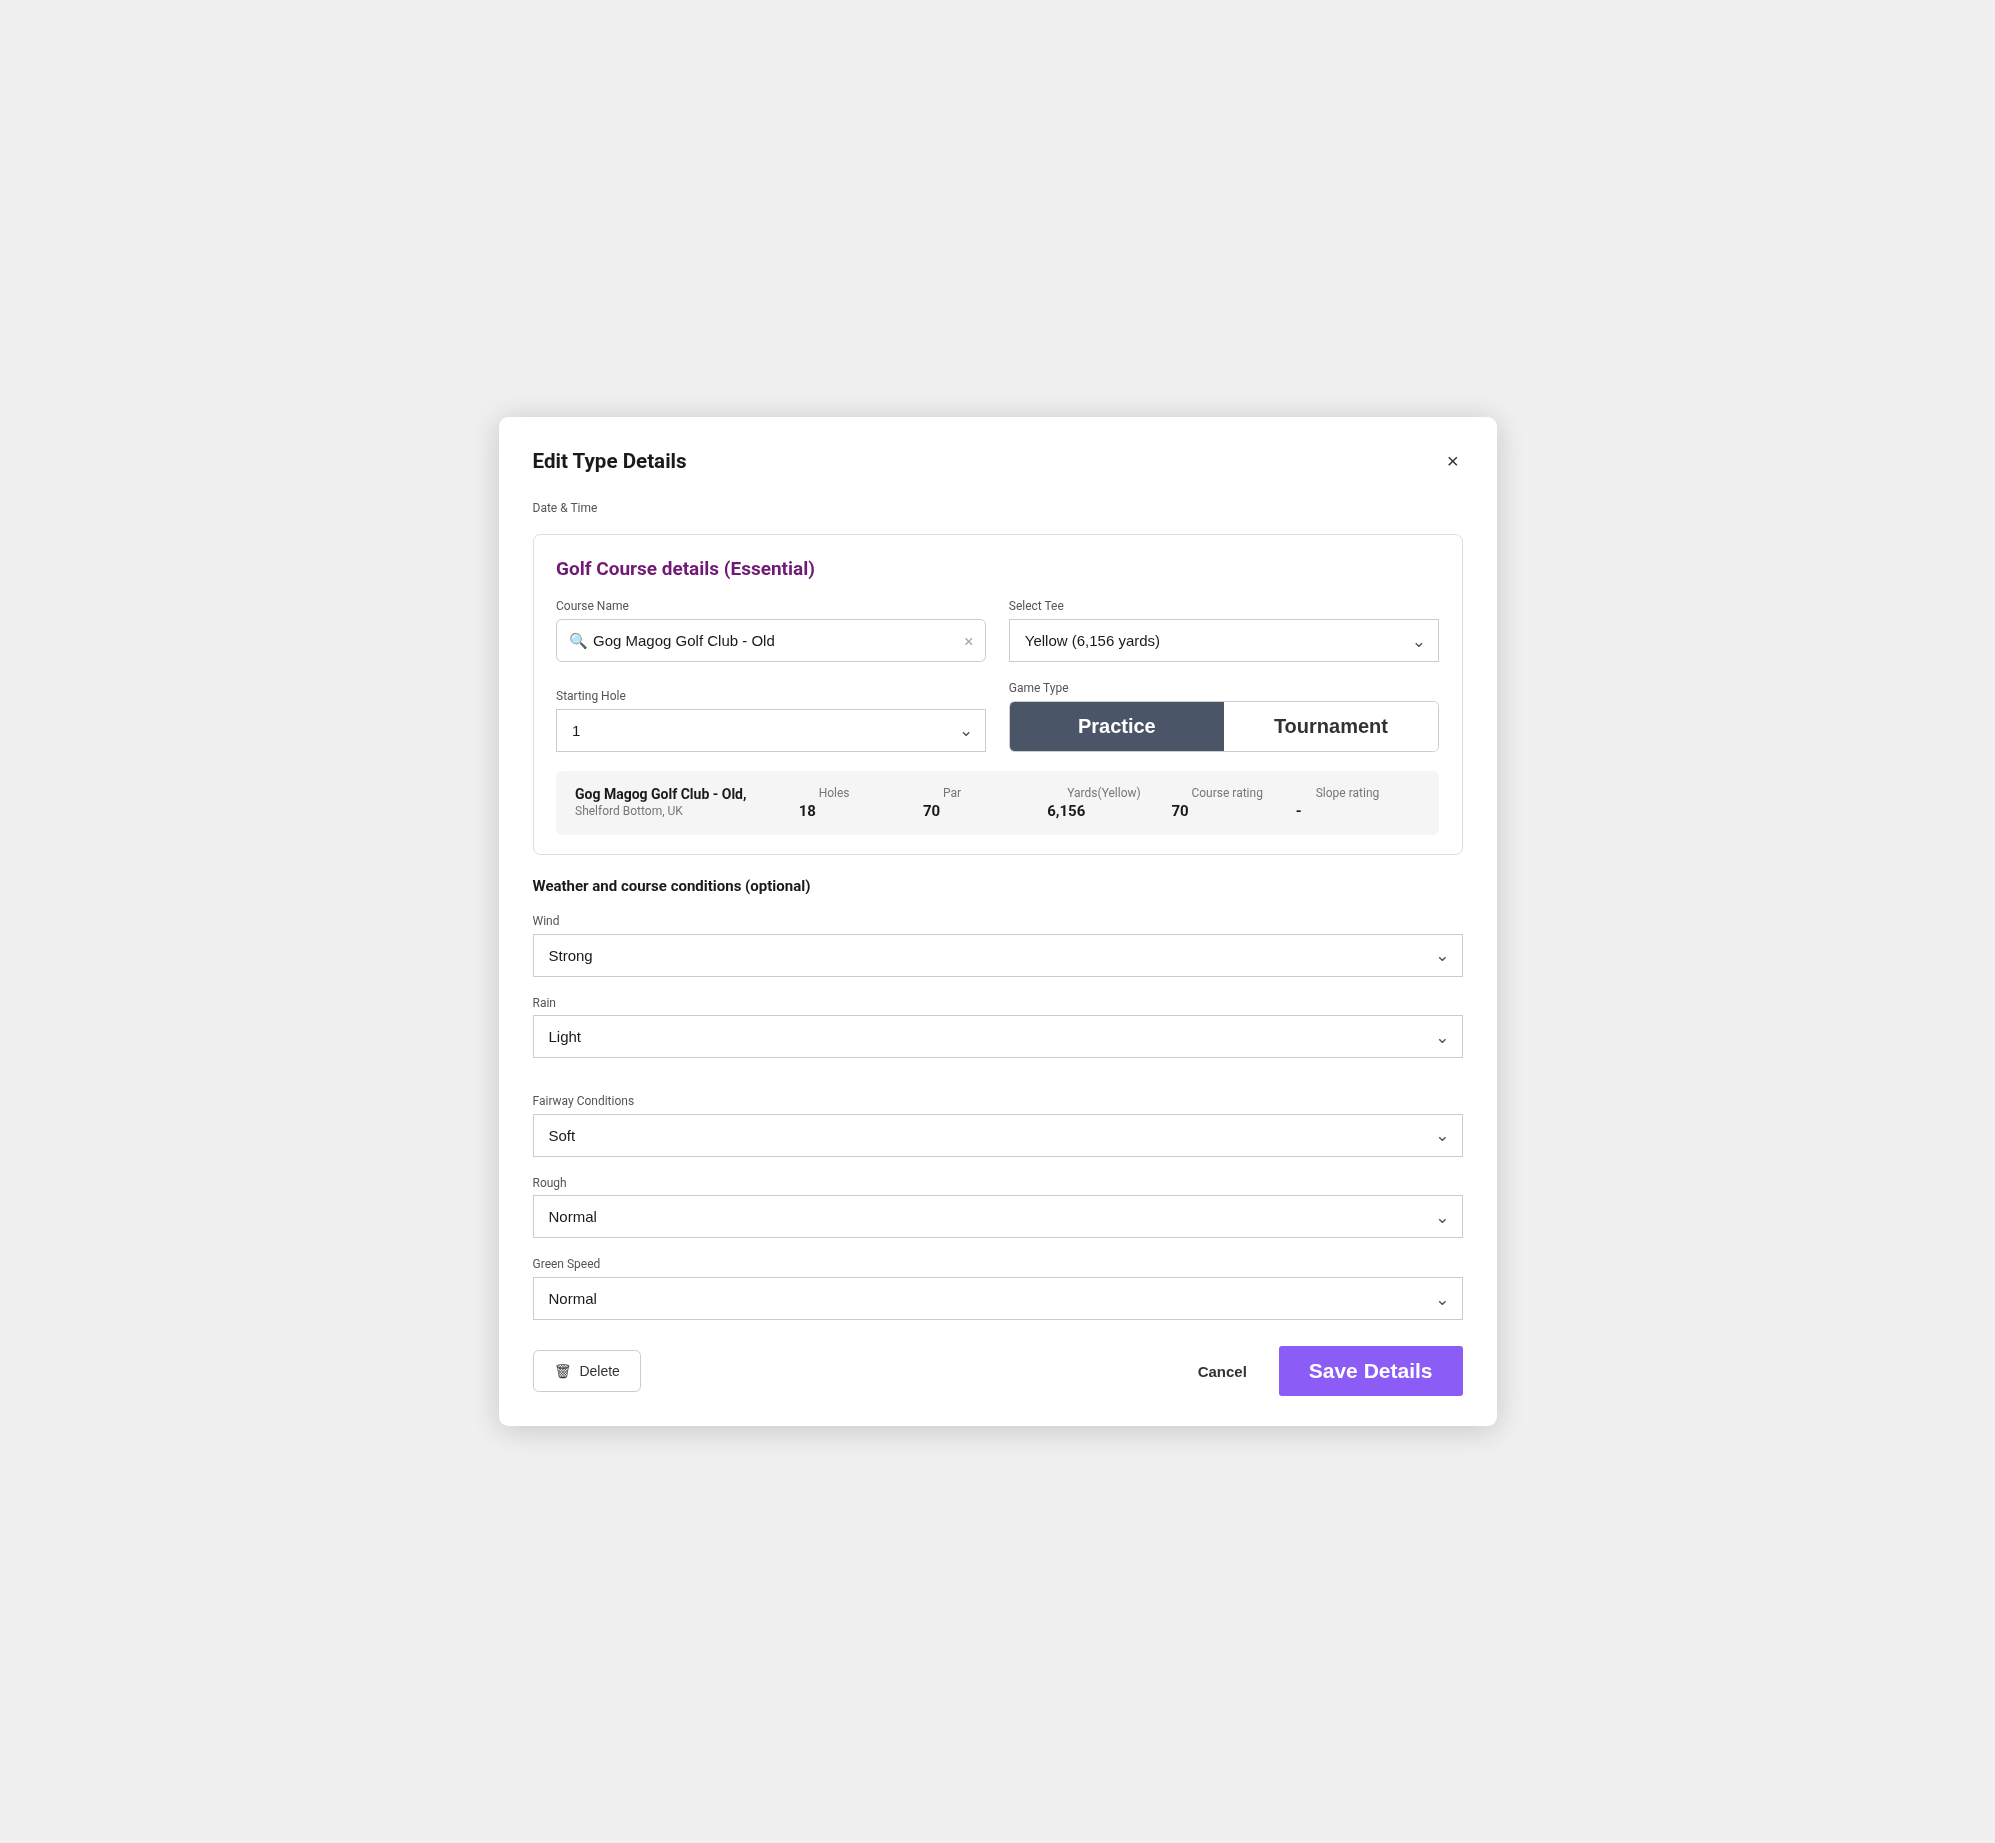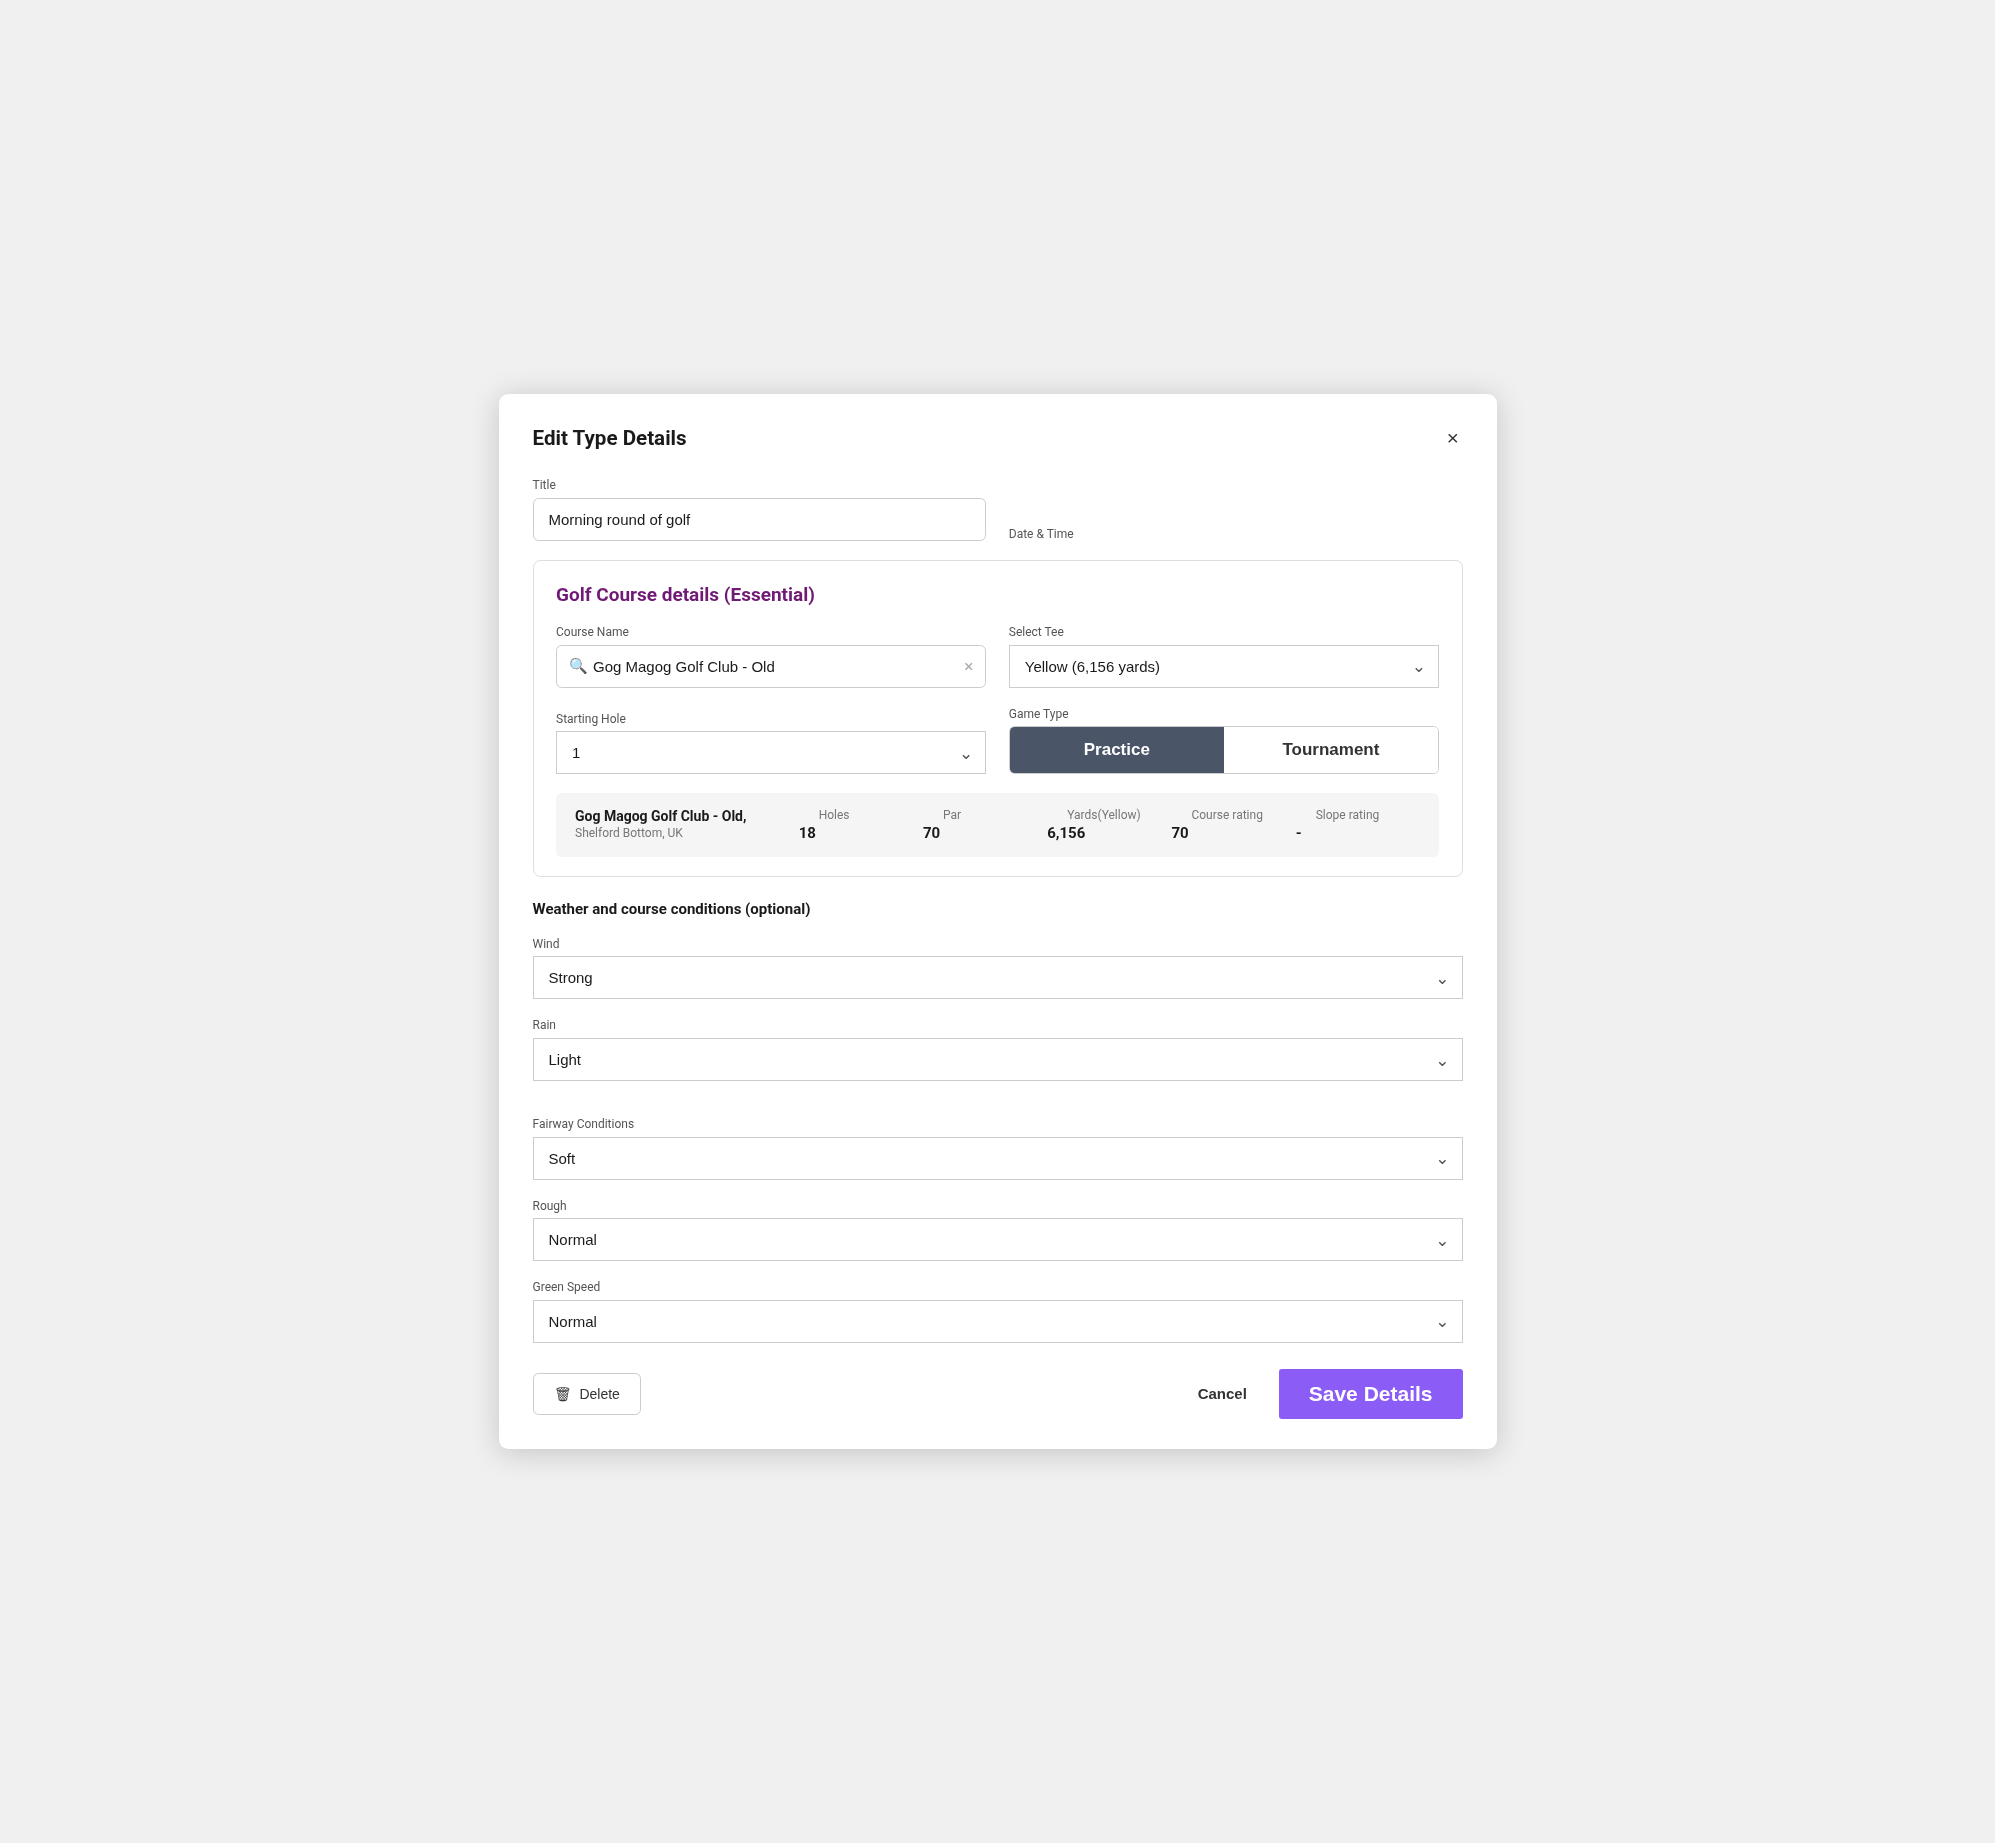"Title" div.form-group { html: <div> <label>Title</label> <input> </div> -> none }
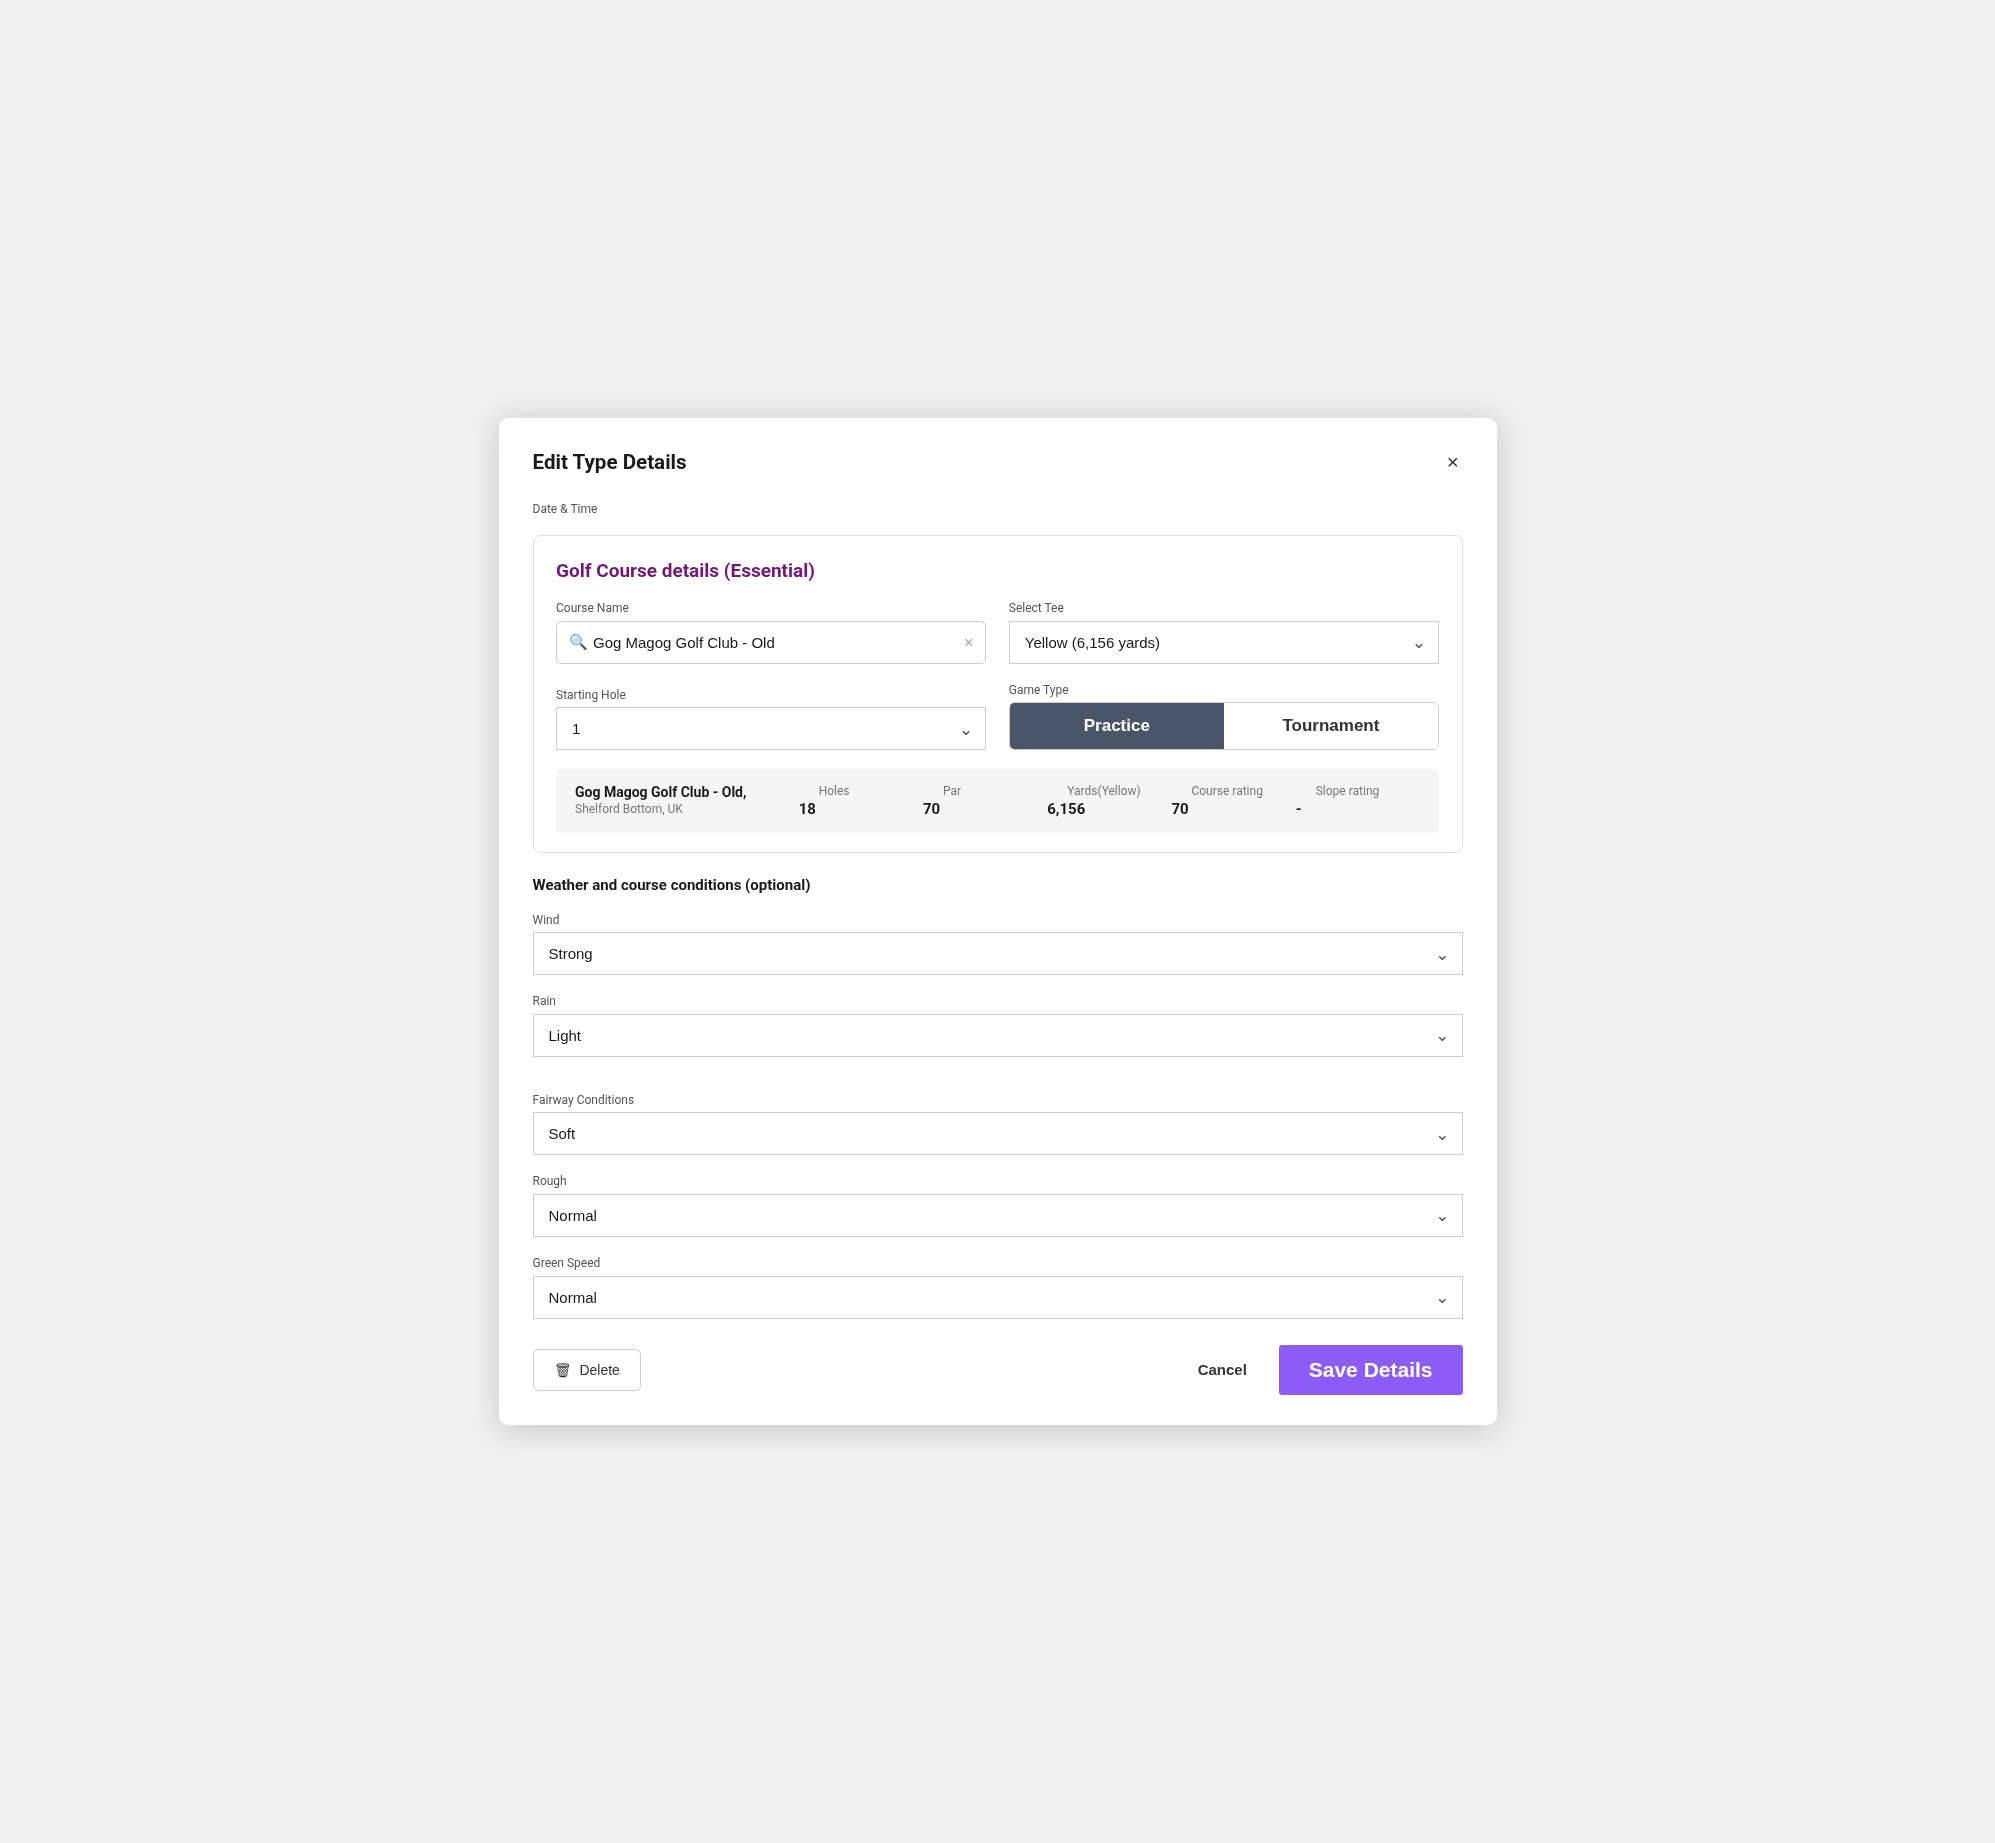"Practice" .toggle-btn { font-size: 17px -> 20px }
